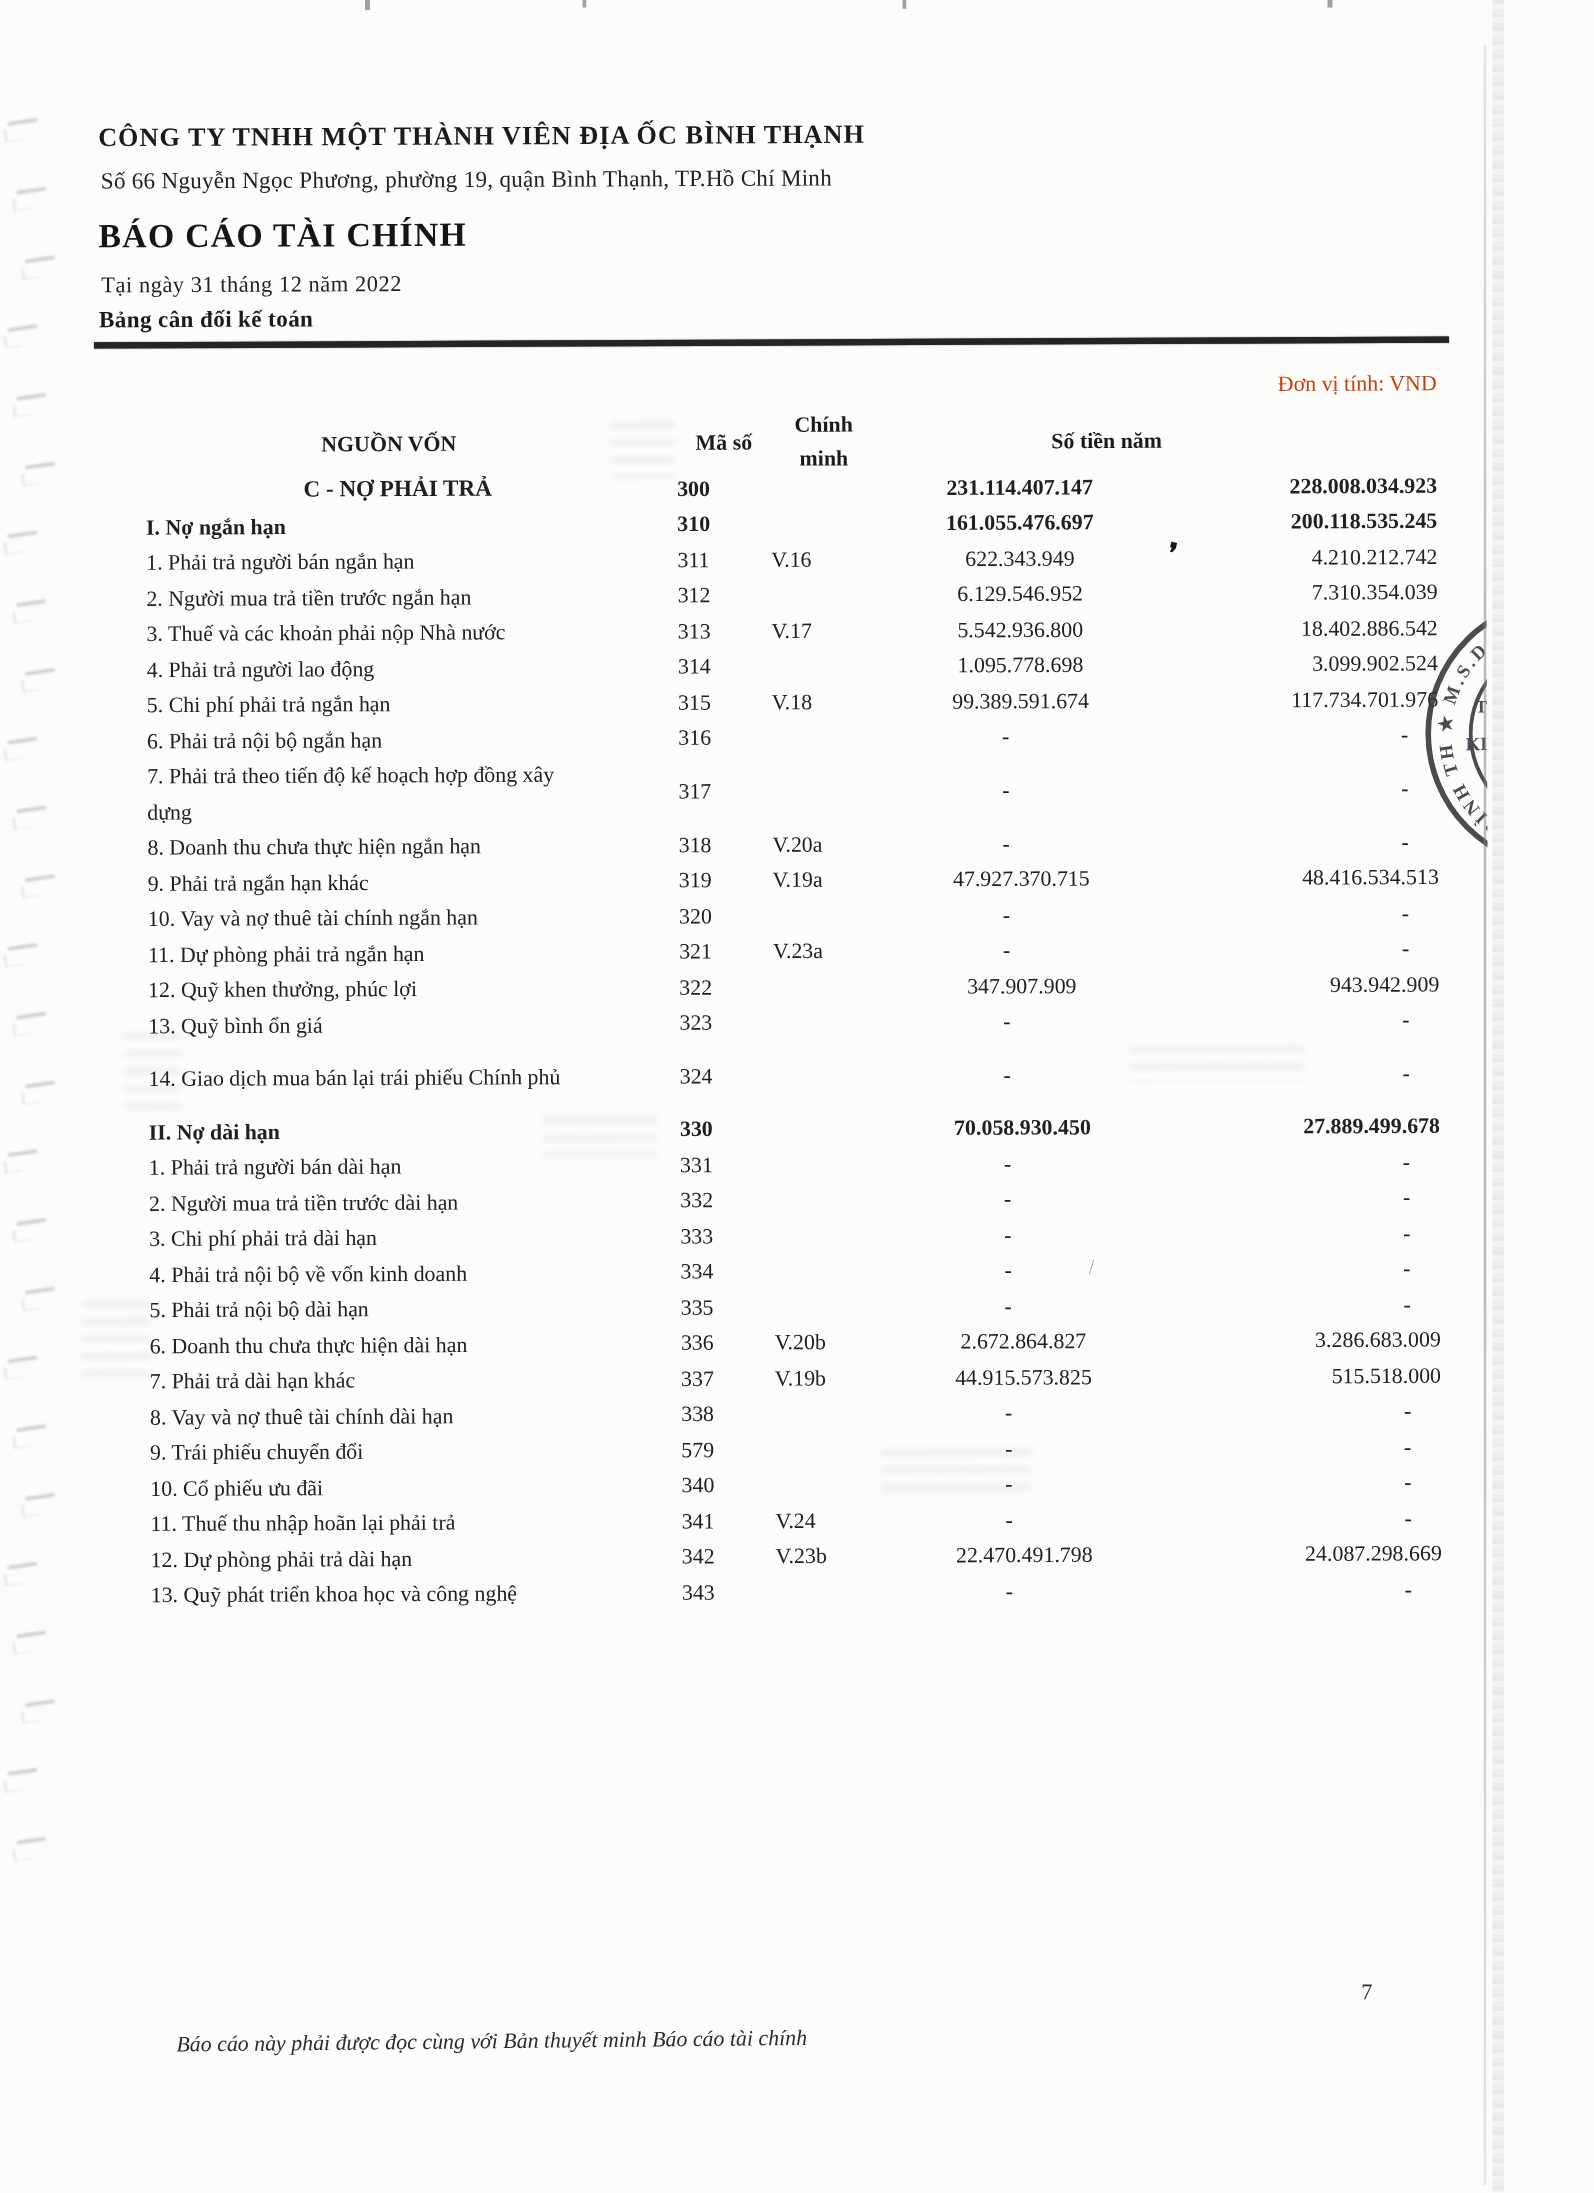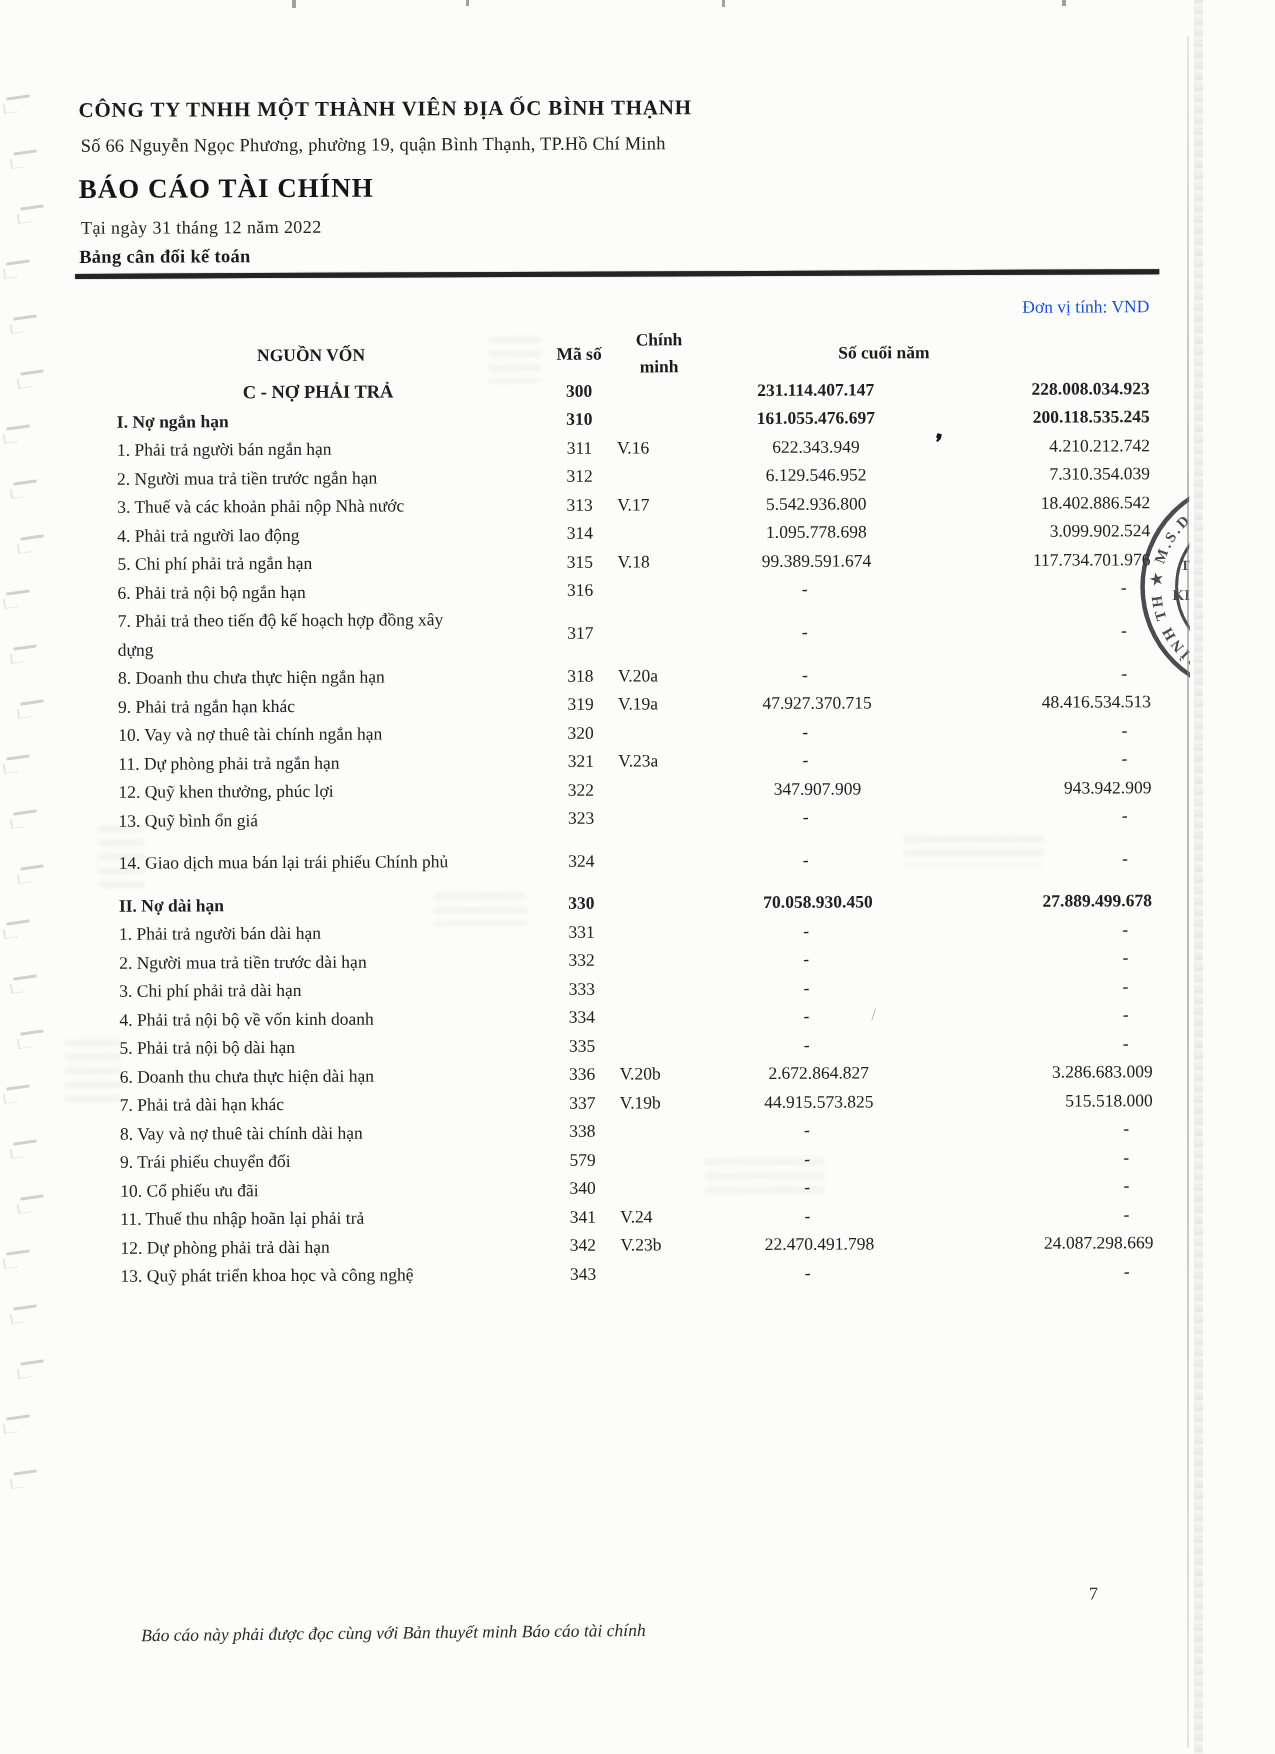"Đơn vị tính: VND" .unit { color: #1d4ed8 -> #c2410c }
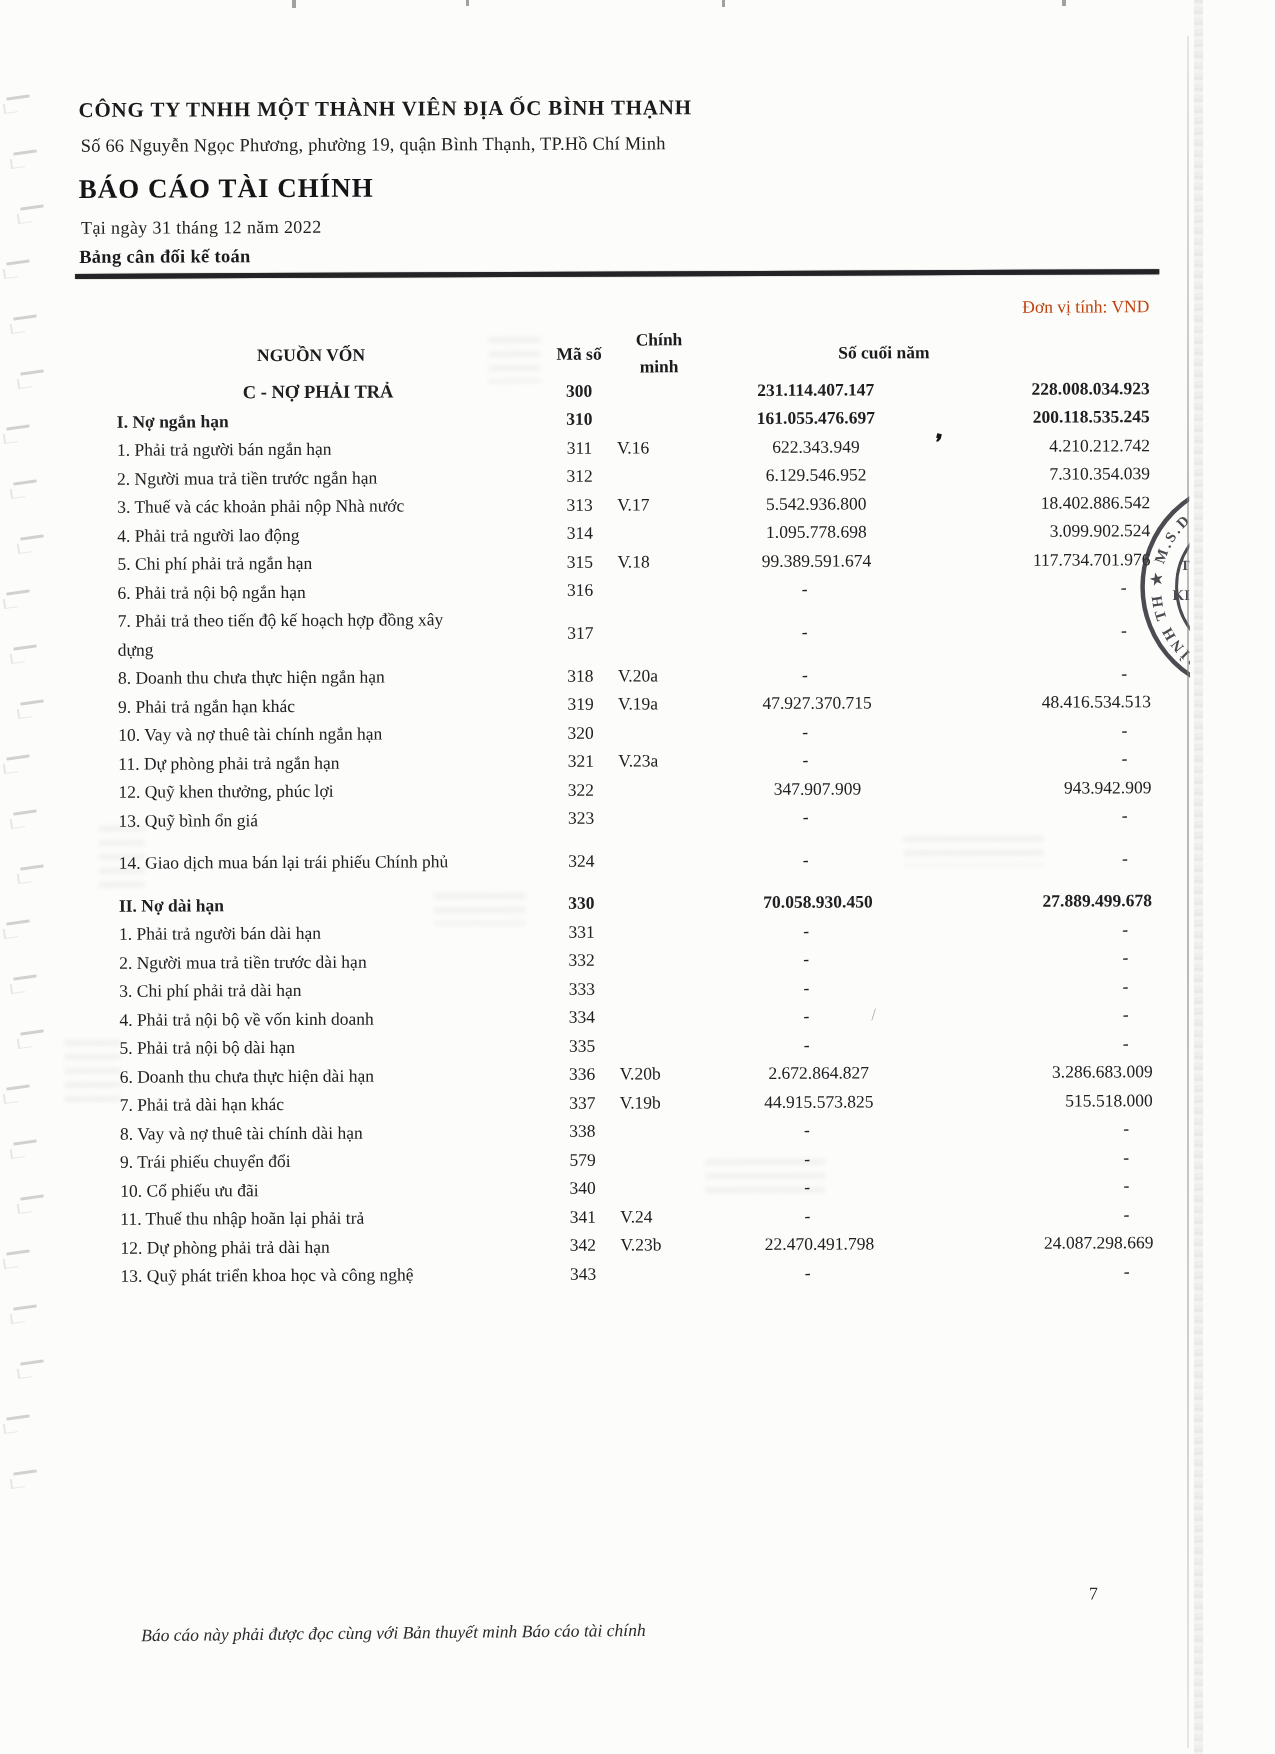"Số cuối năm" div.c-end { text: cuối -> tiền }
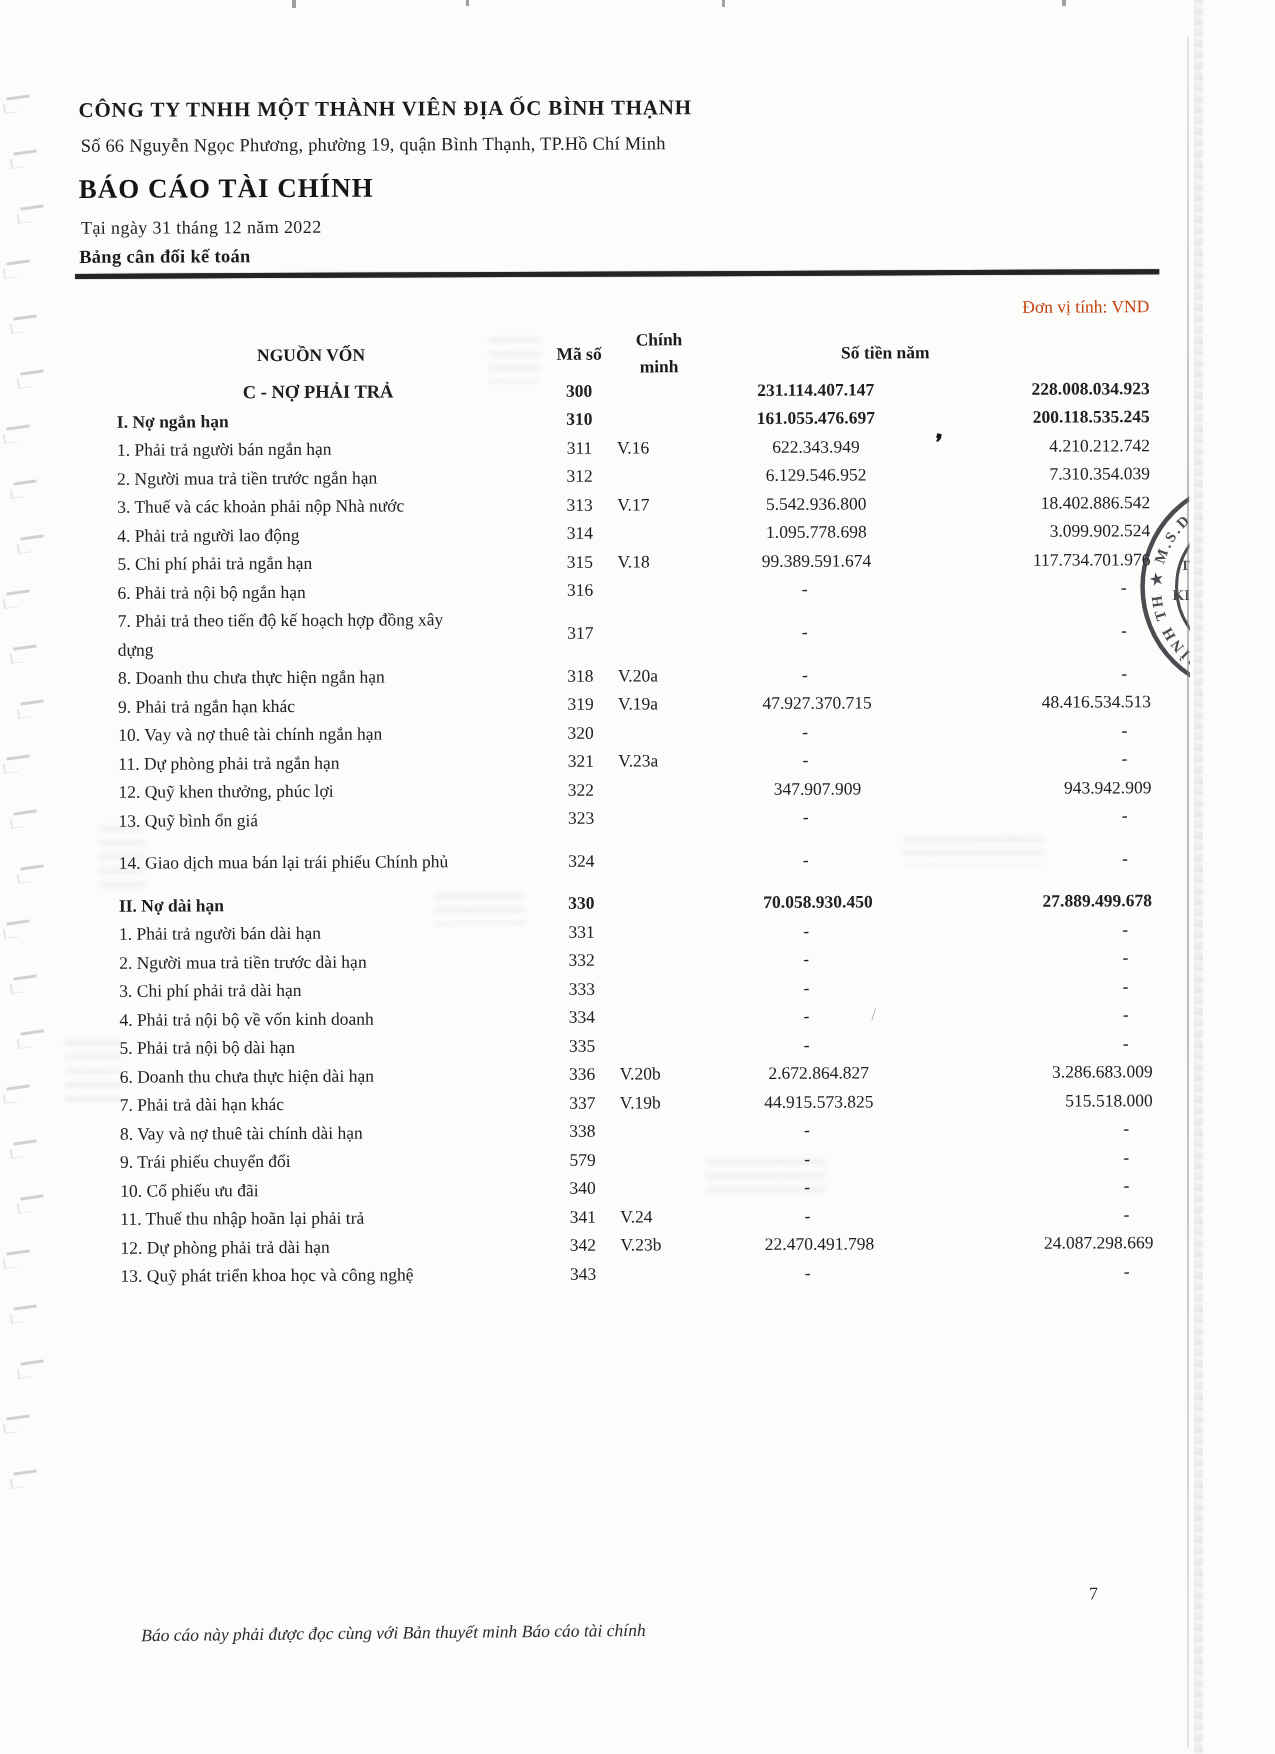"300" .row .code { text-align: center -> left }
